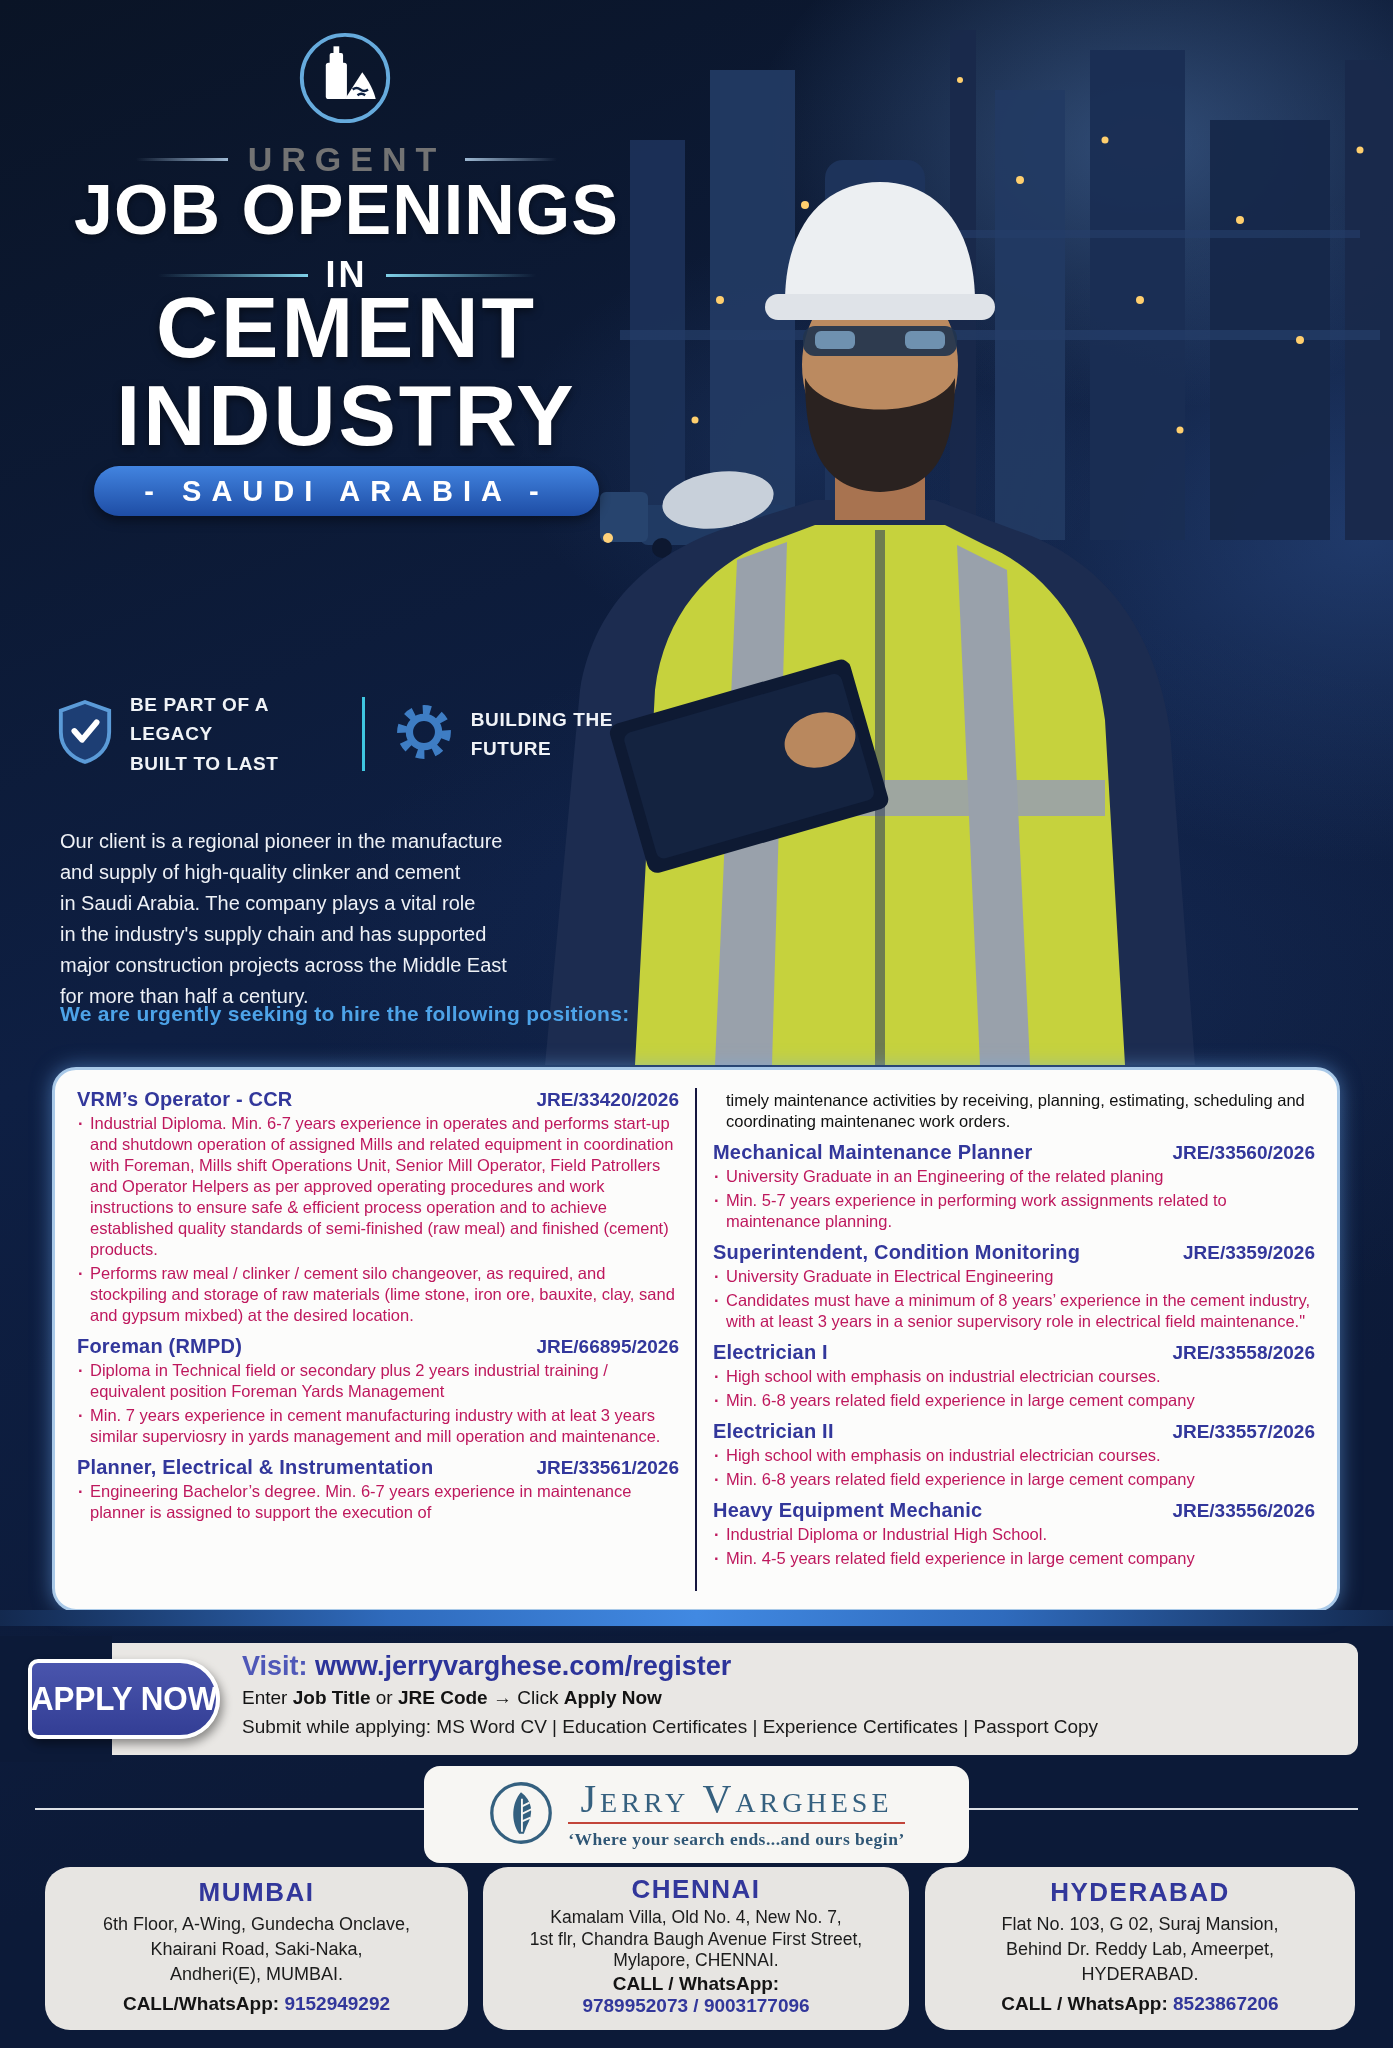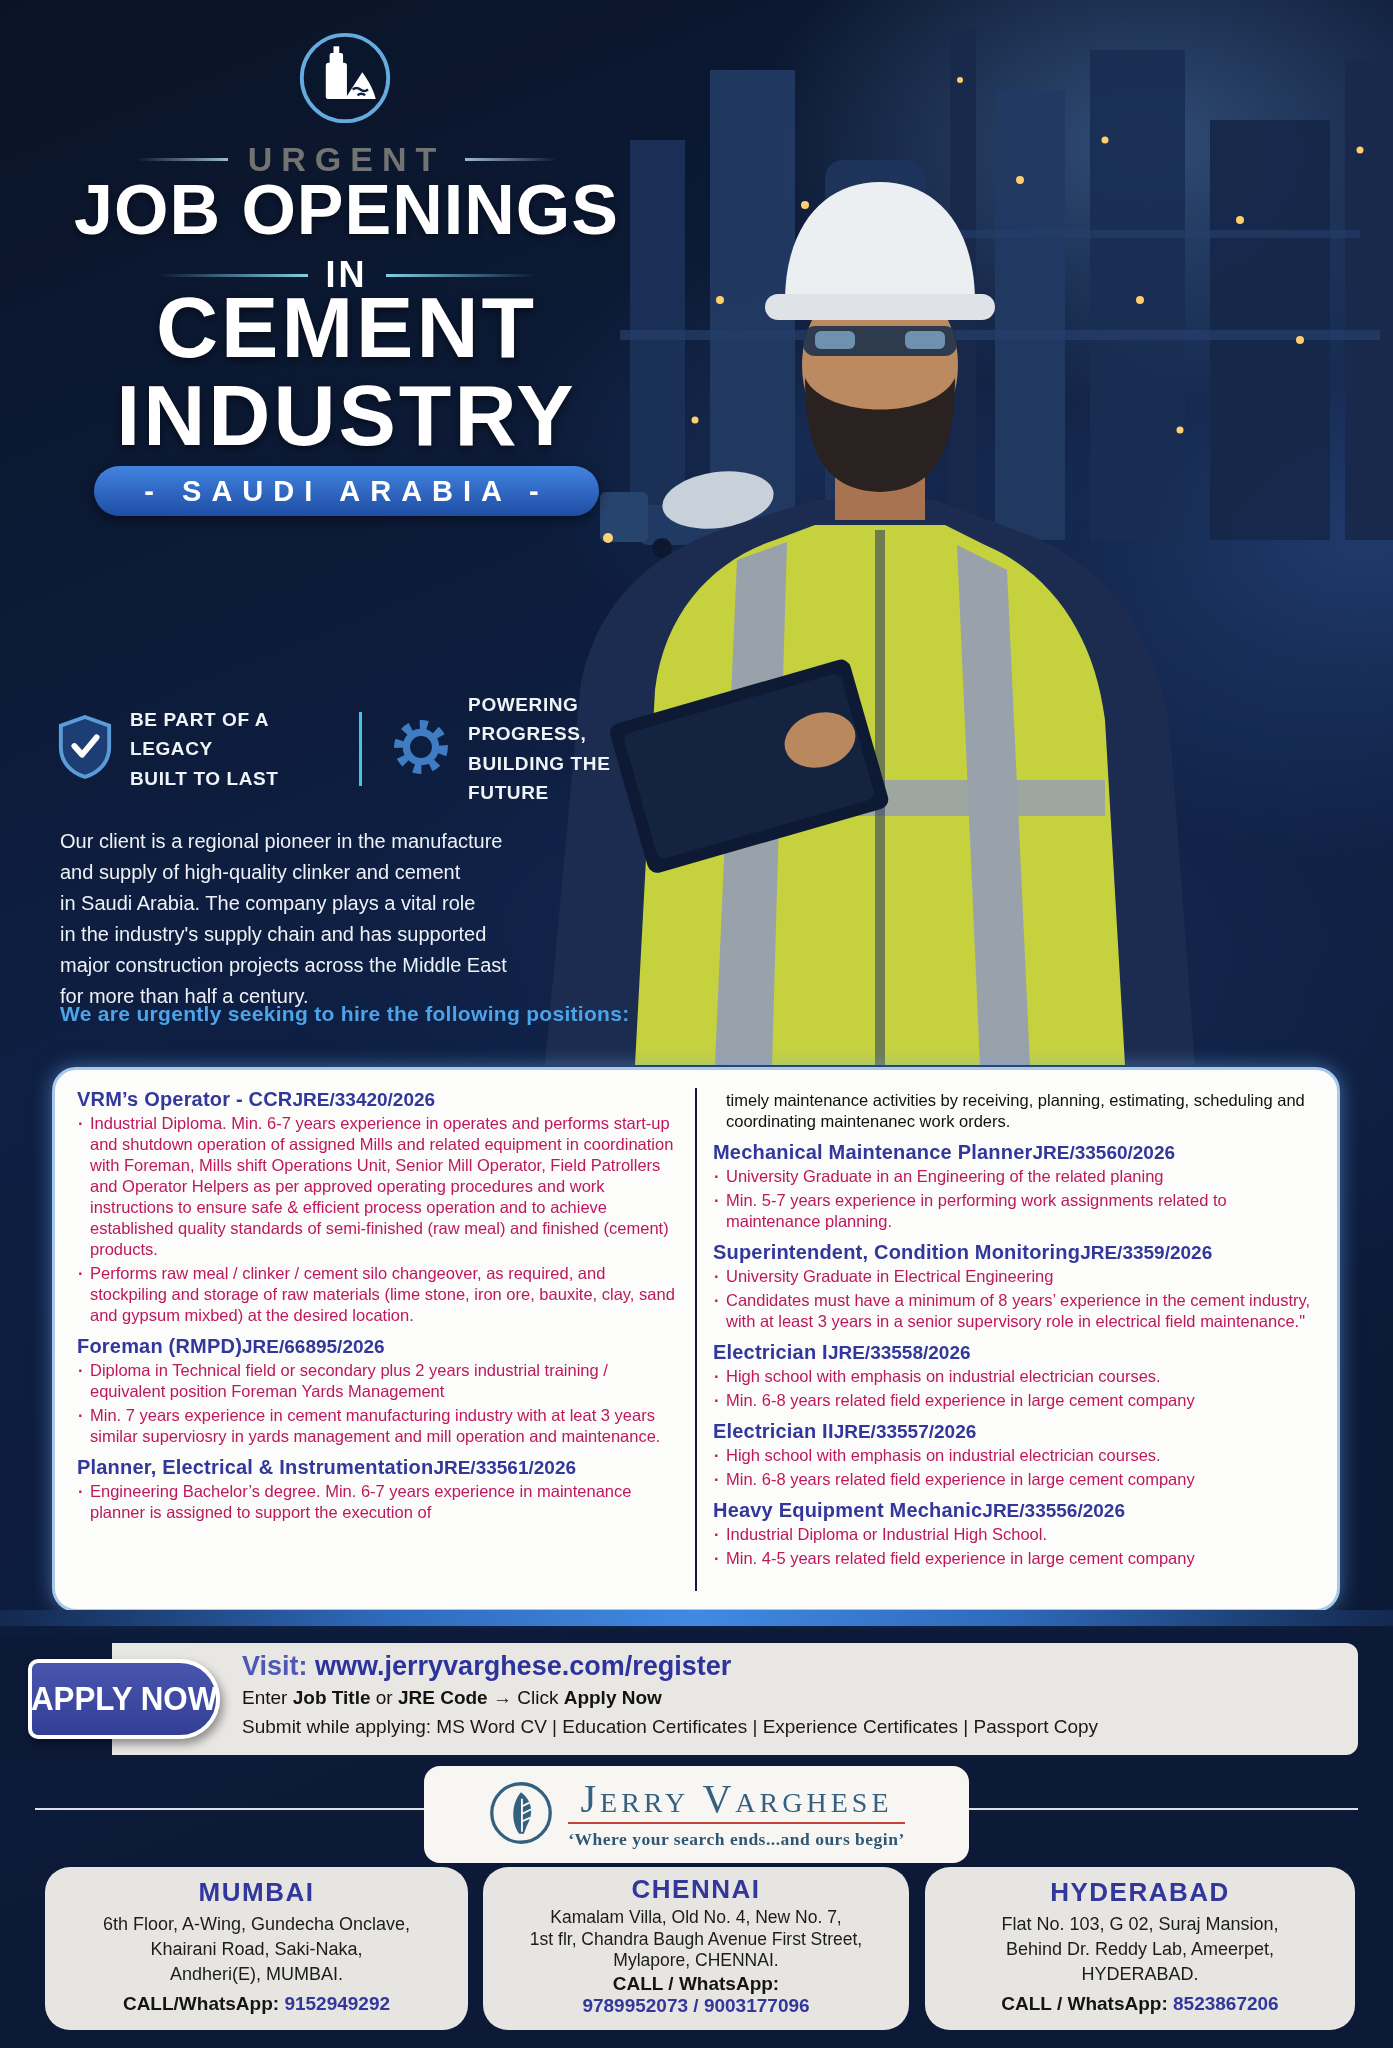"POWERING PROGRESS," div { html: <div>POWERING PROGRESS,</div> -> none }
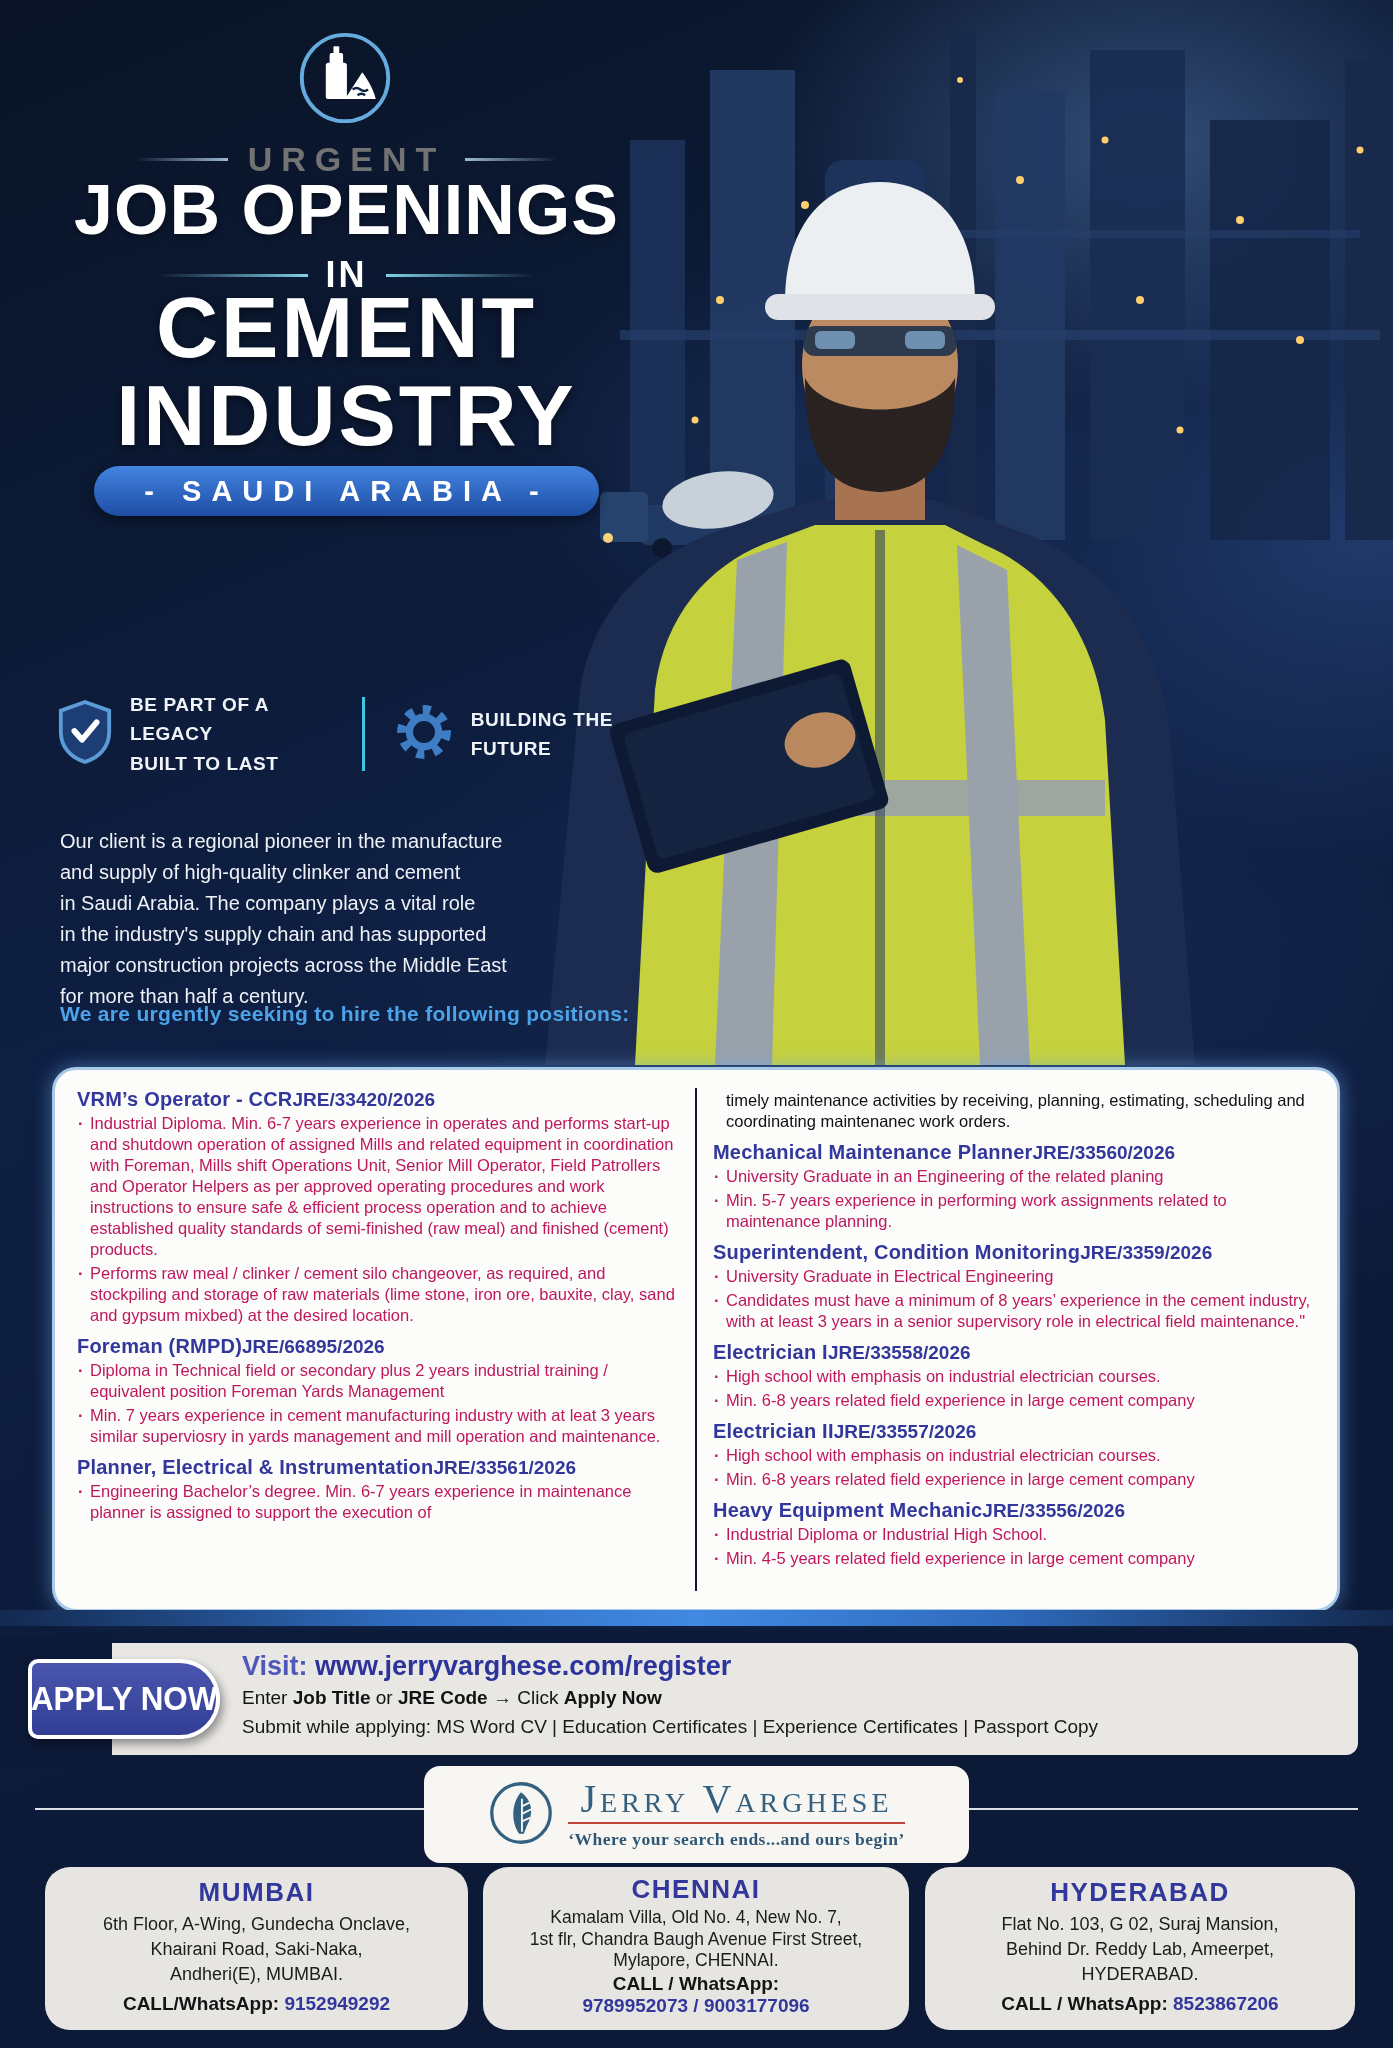"VRM’s Operator - CCR" .job-head { justify-content: flex-start -> space-between }
